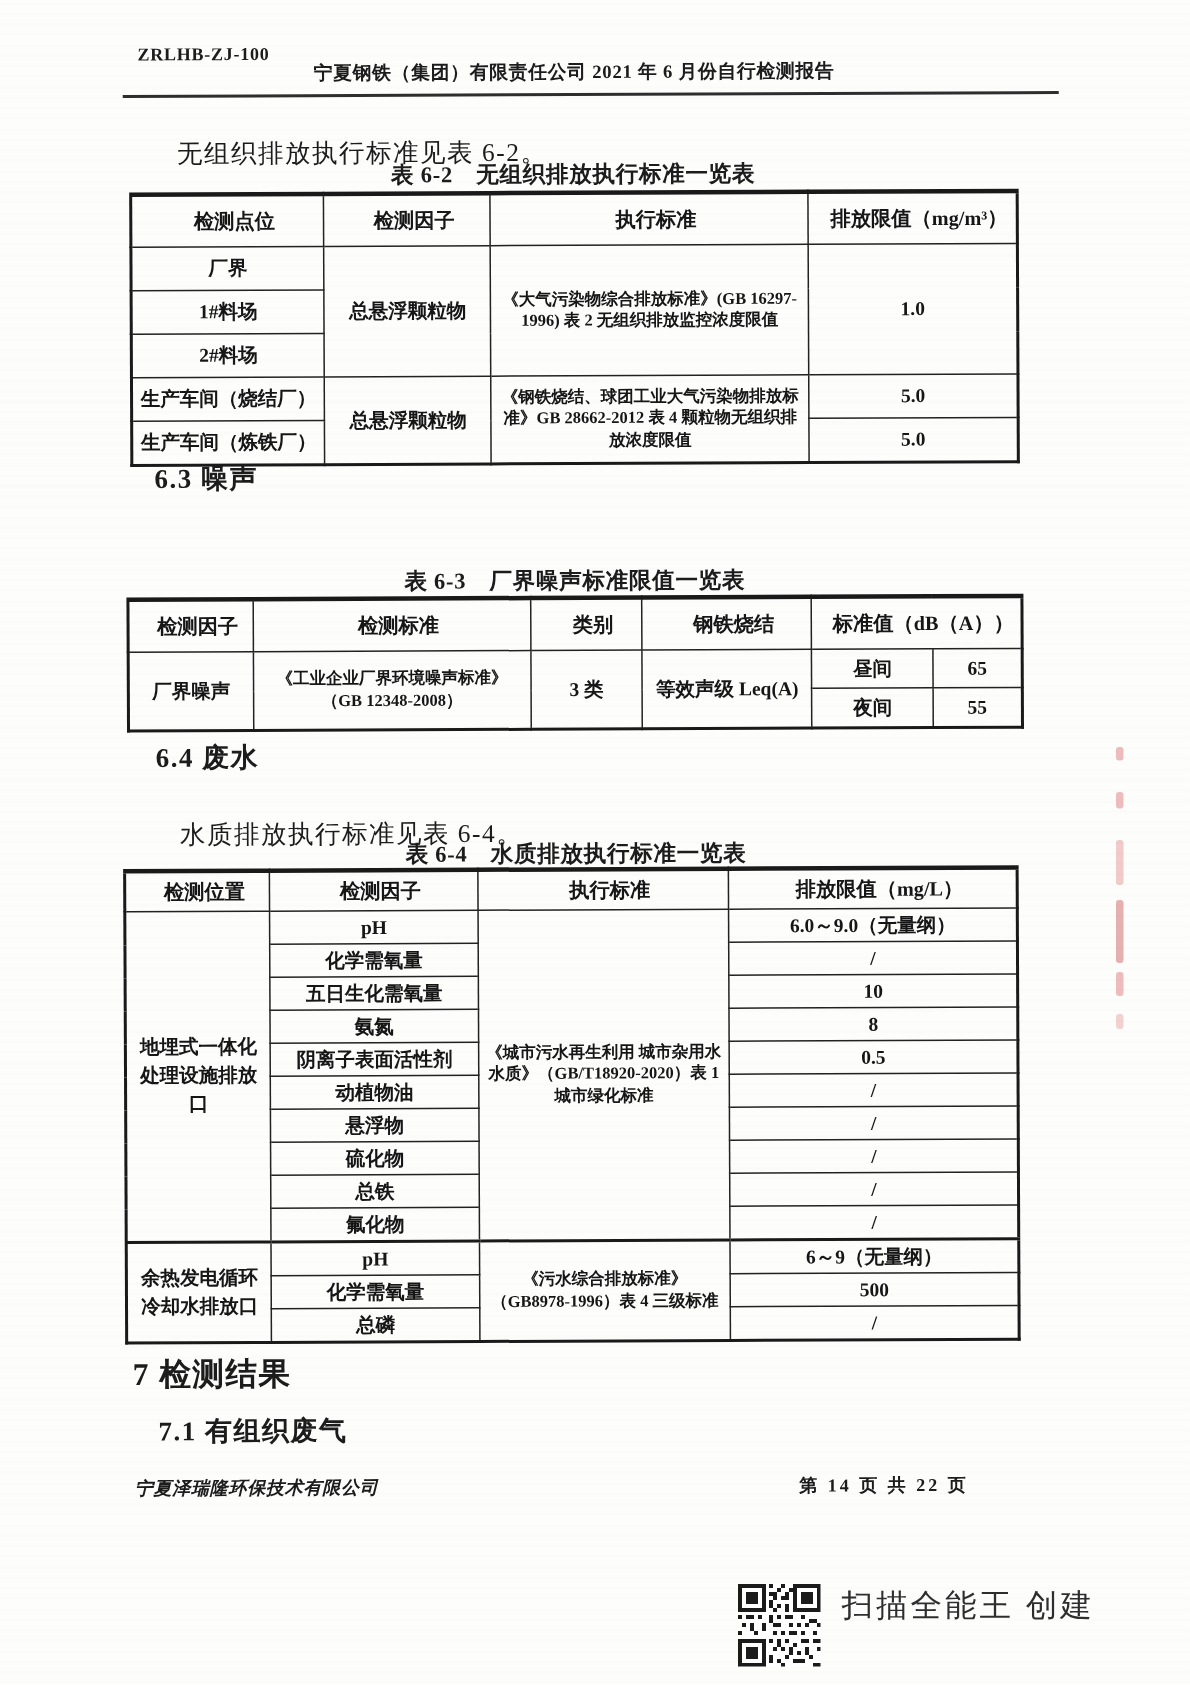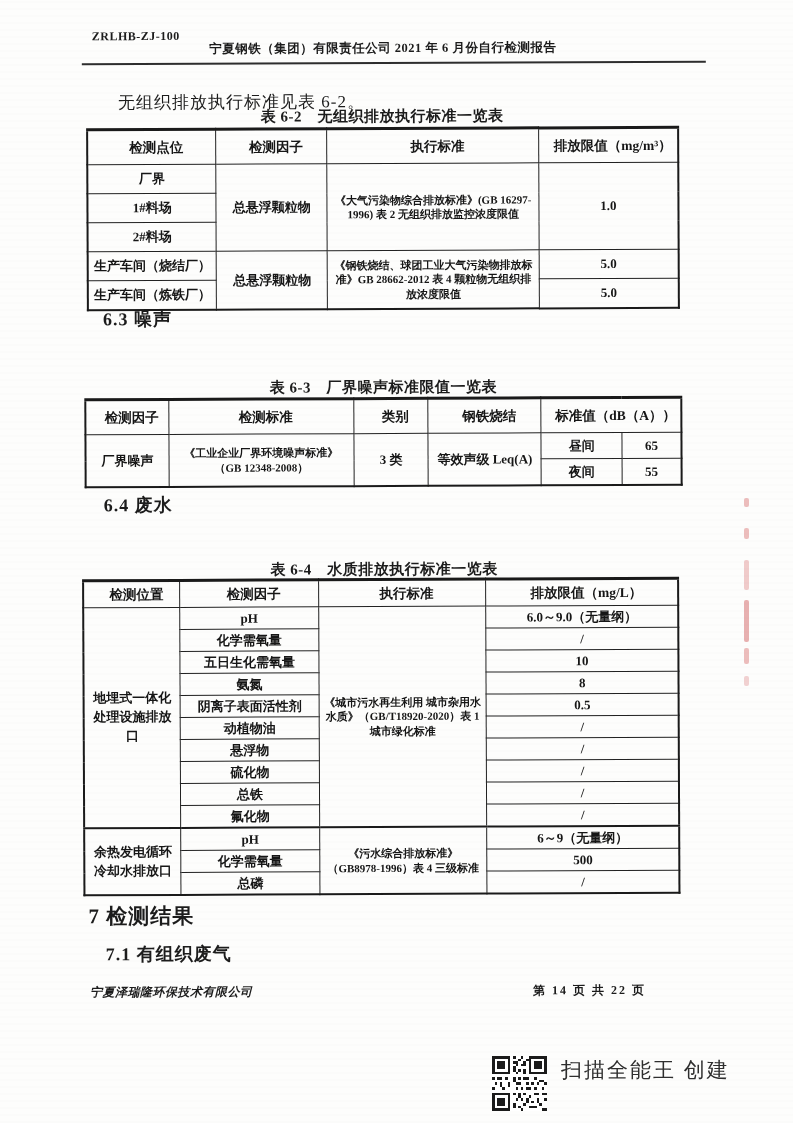"水质排放执行标准见表 6-4。" p.abs { html: none -> <p>水质排放执行标准见表 6-4。</p> }
